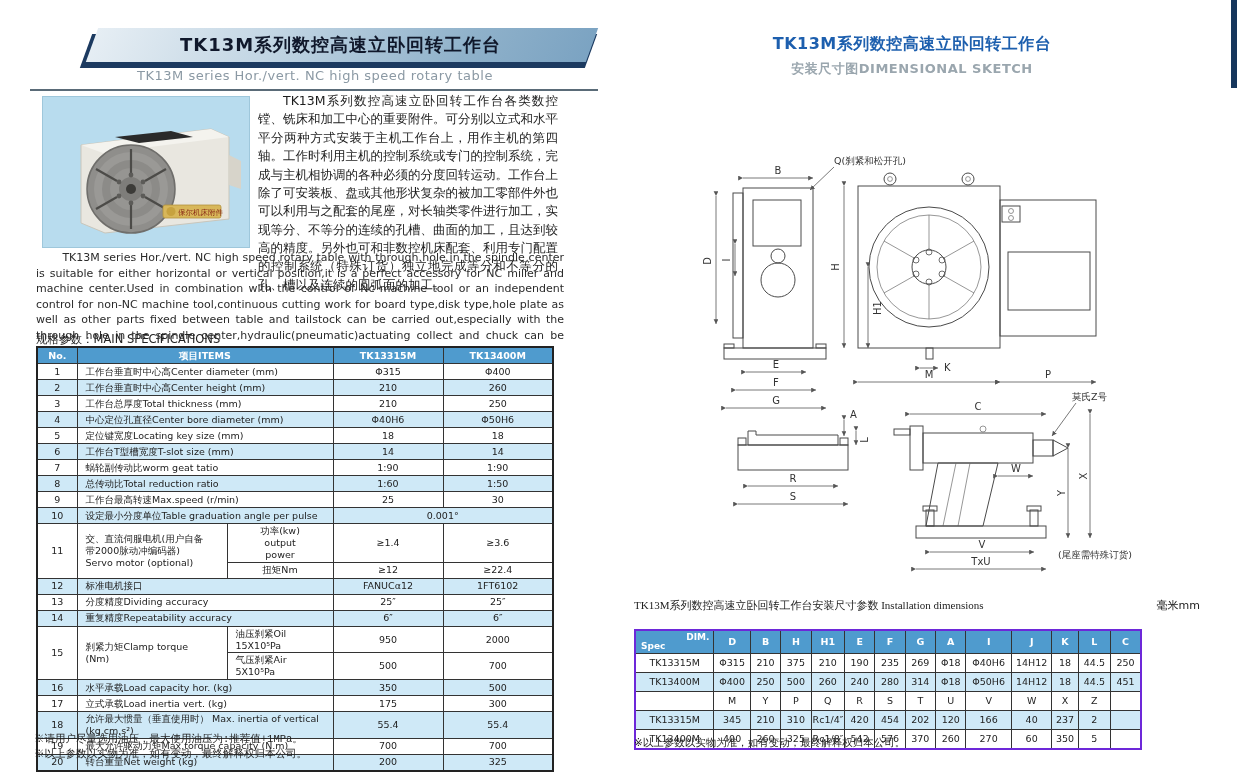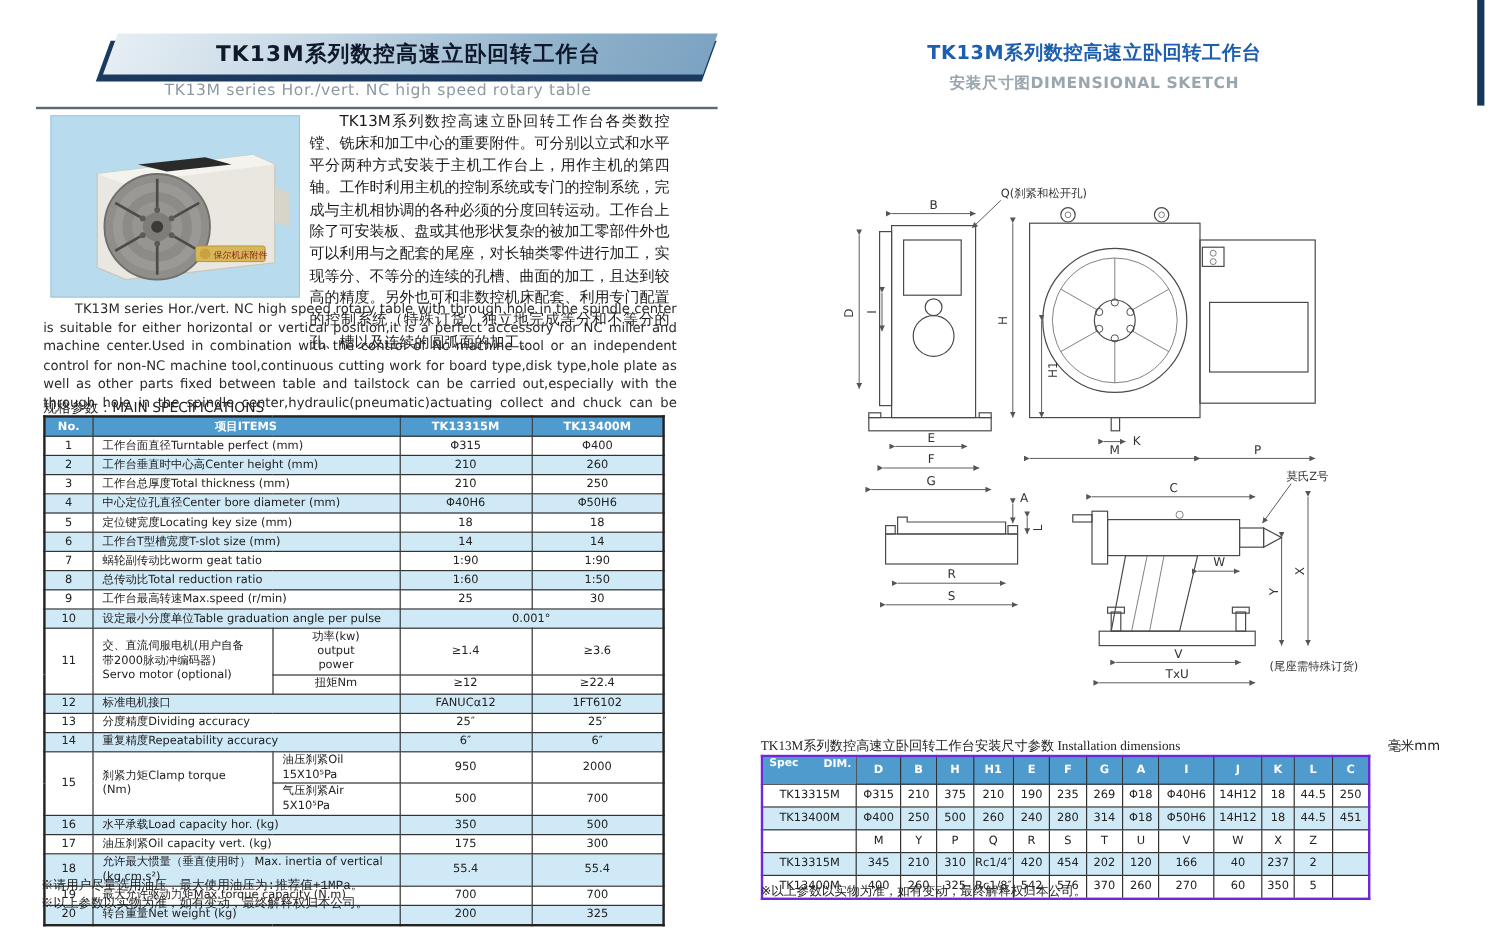"工作台面直径Turntable perfect (mm)" td.item { text: 面直径Turntable perfect -> 垂直时中心高Center diameter }
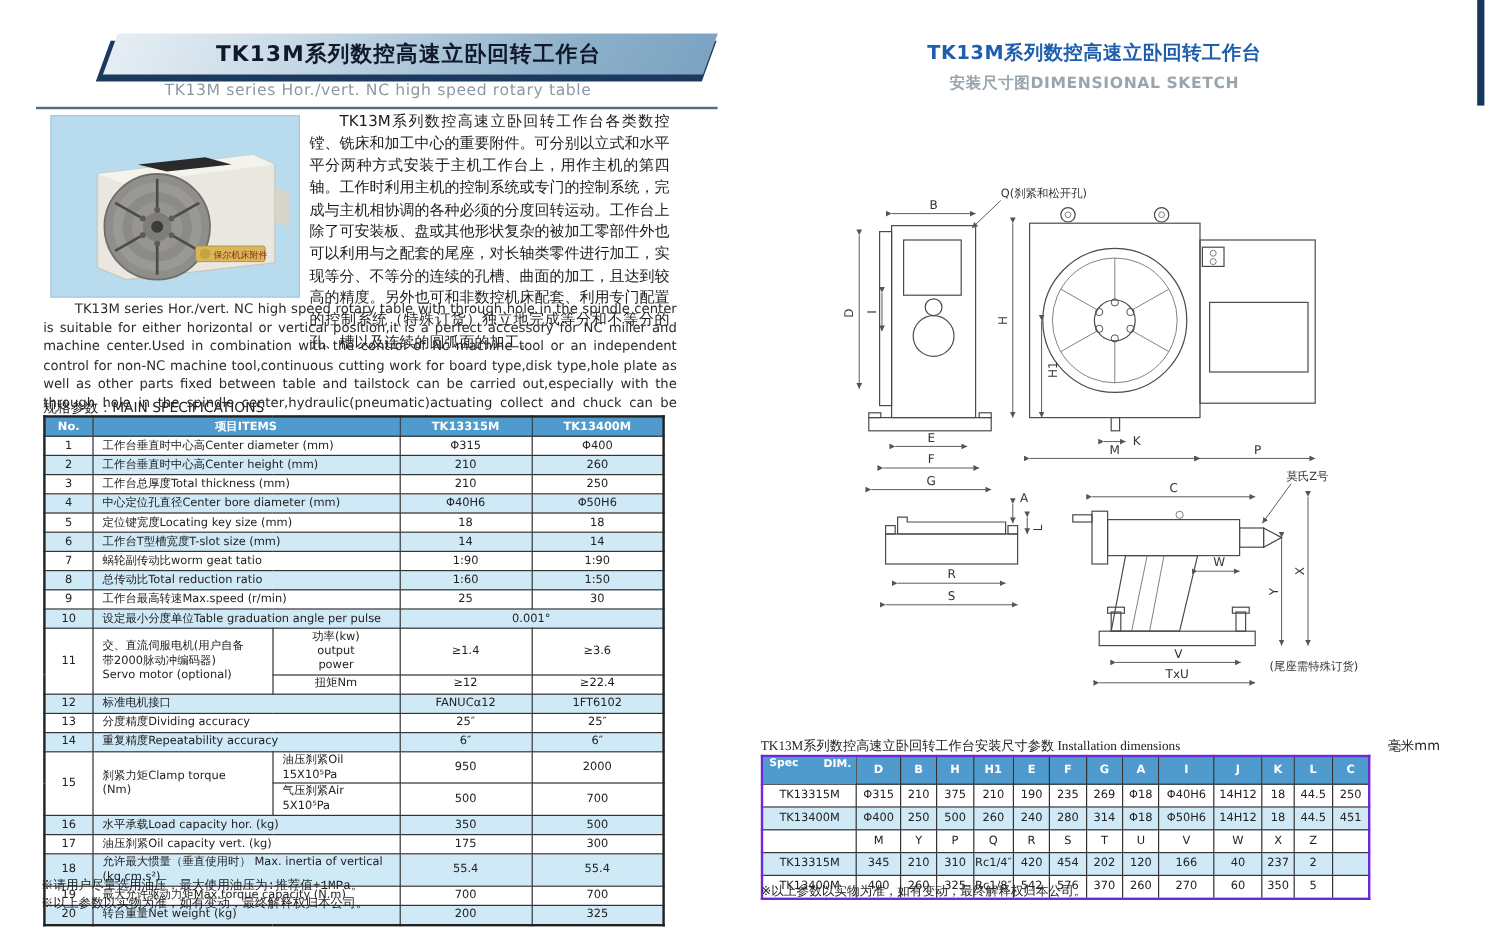"毫米mm" .dims-caption .unit { margin-top: 16px -> none }
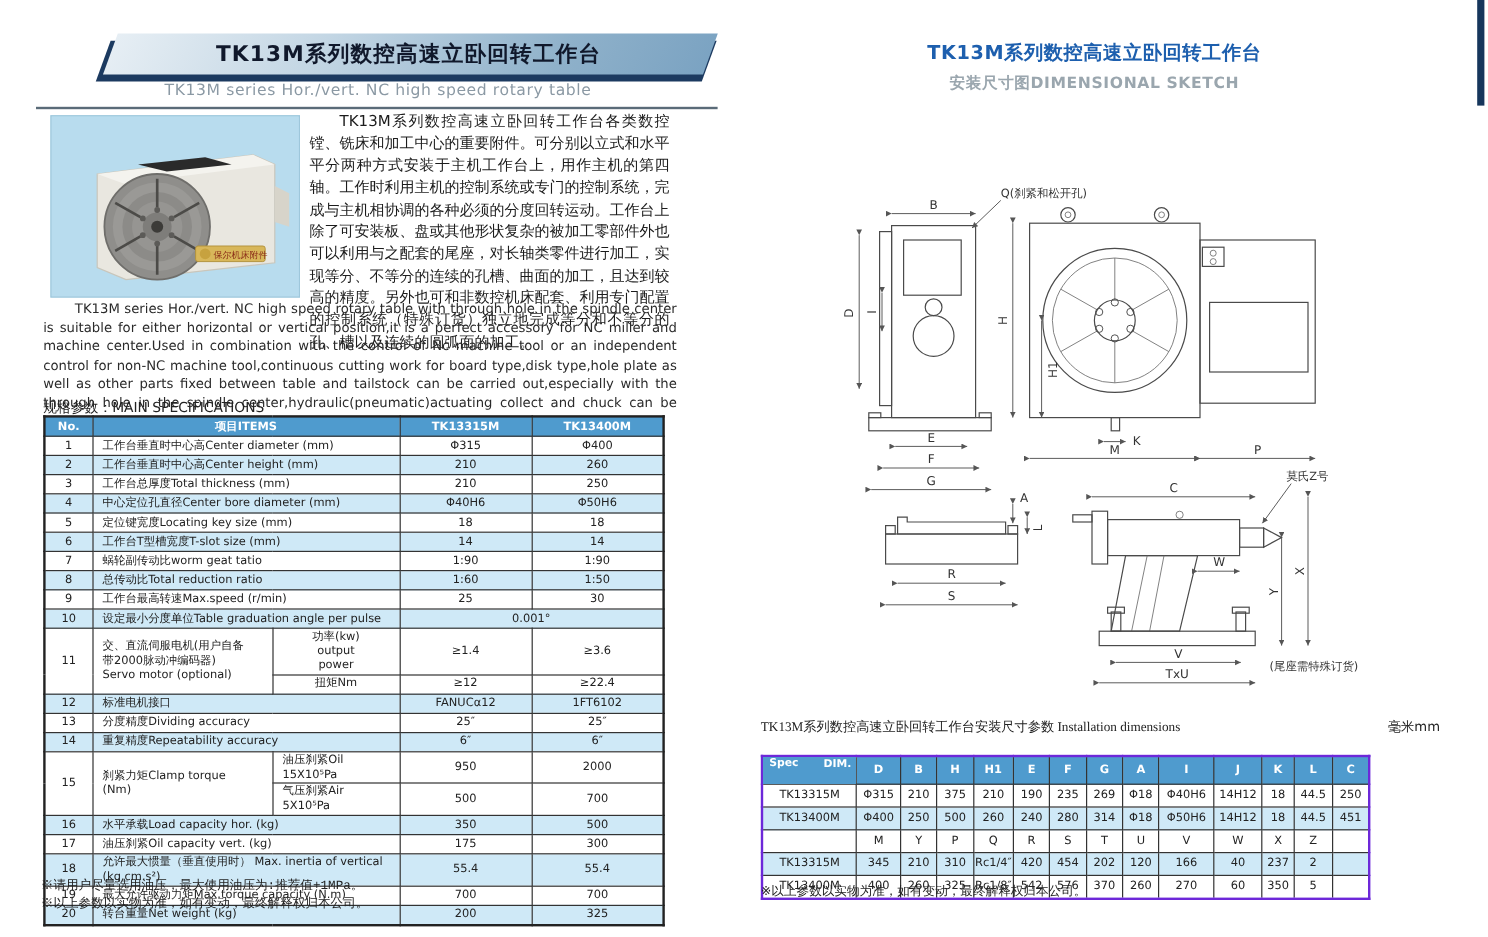"Spec" .corner-bottom { bottom: 11px -> 1px }
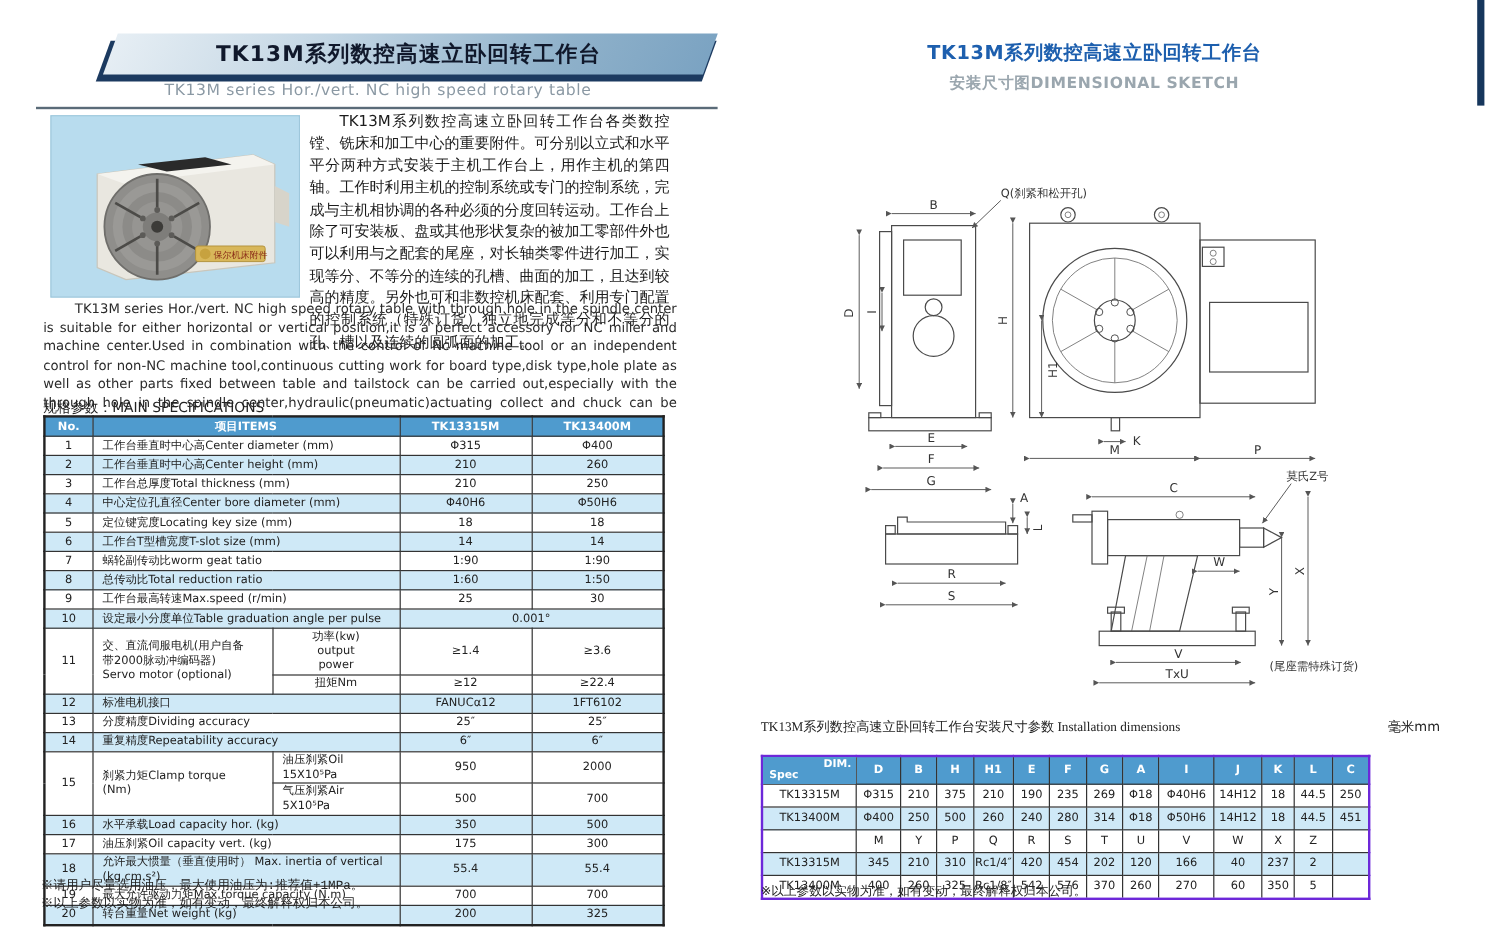"油压刹紧Oil capacity vert. (kg)" td.item { text: 油压刹紧Oil capacity -> 立式承载Load inertia }
